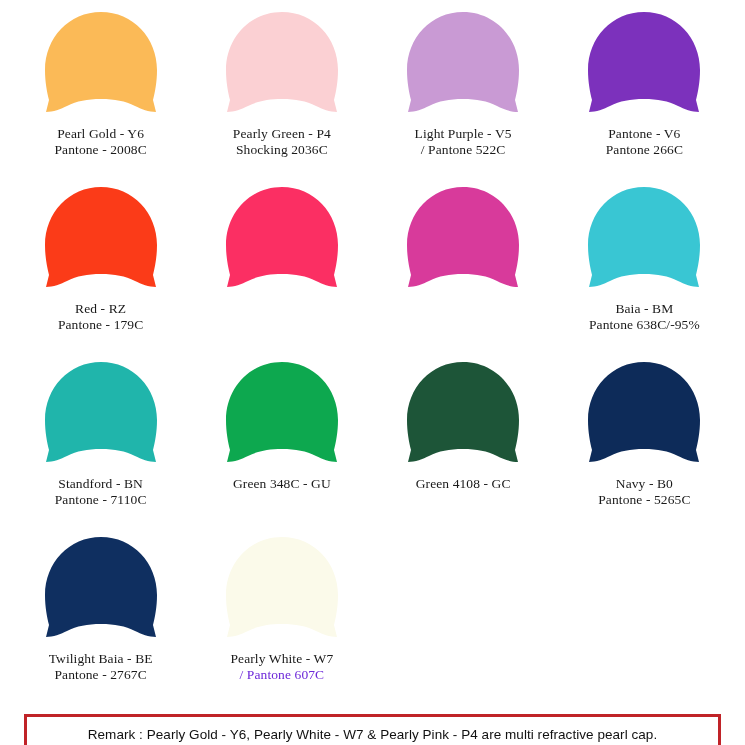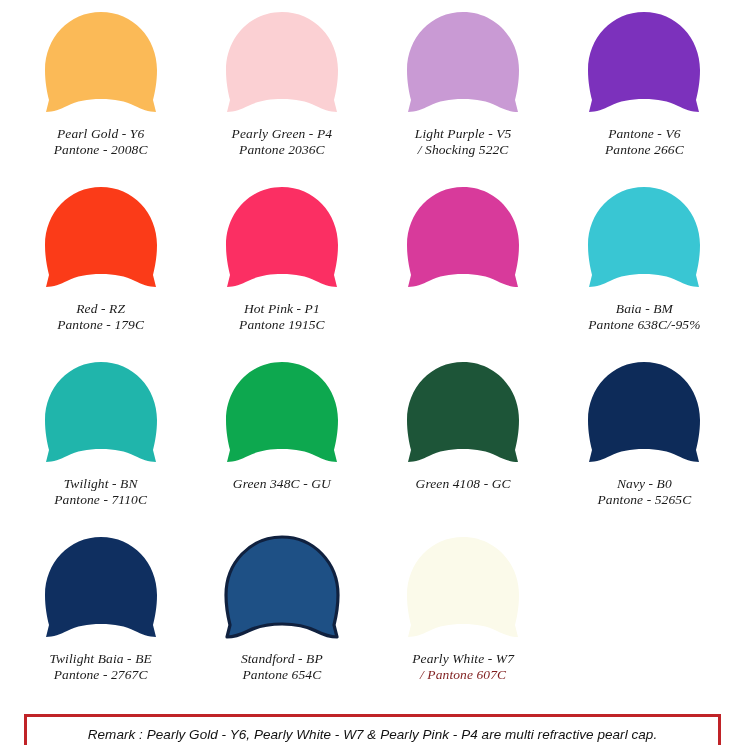"Pearl Gold - Y6" #chart { font-style: italic -> none }
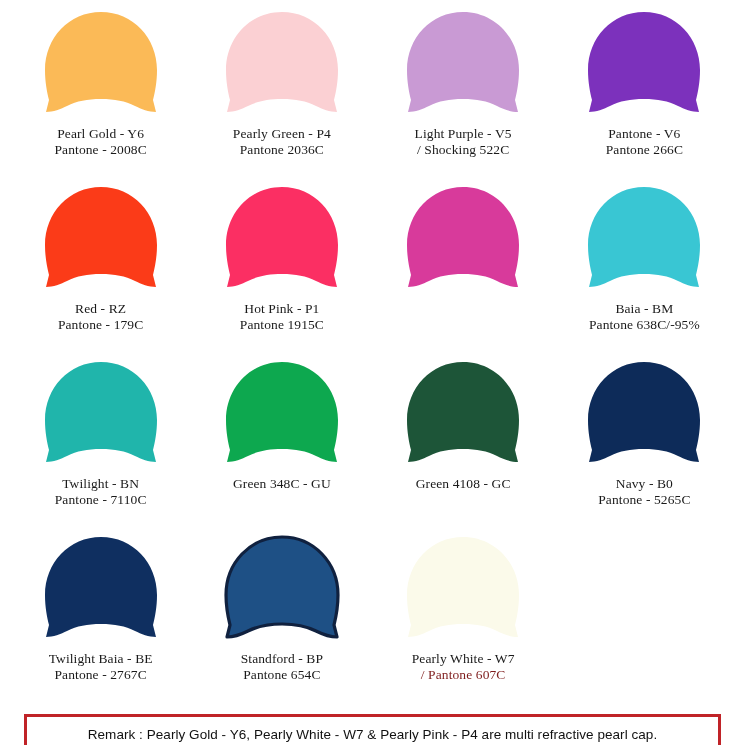"Pantone 2036C" span.line2 { text: Pantone -> Shocking }
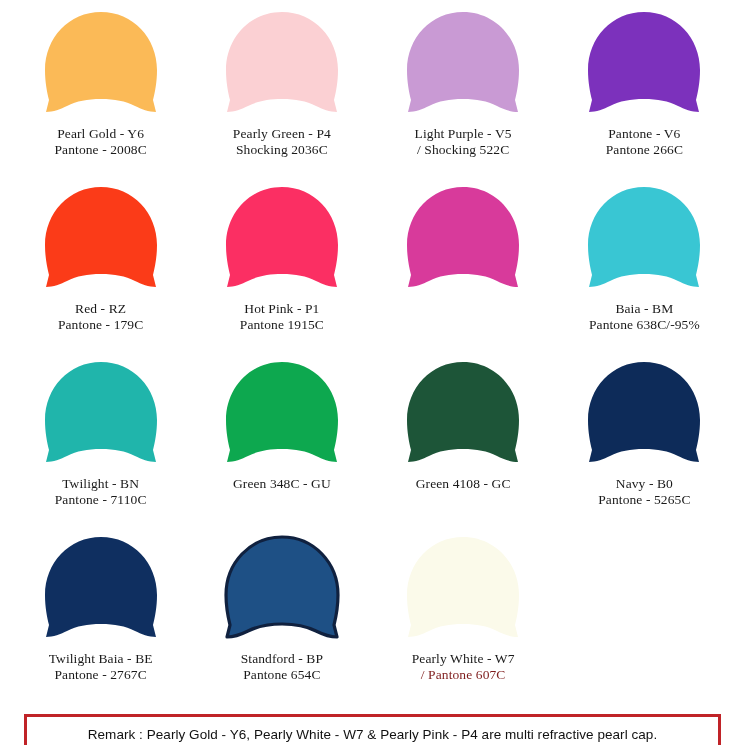"/ Shocking 522C" span.line2 { text: Shocking -> Pantone }
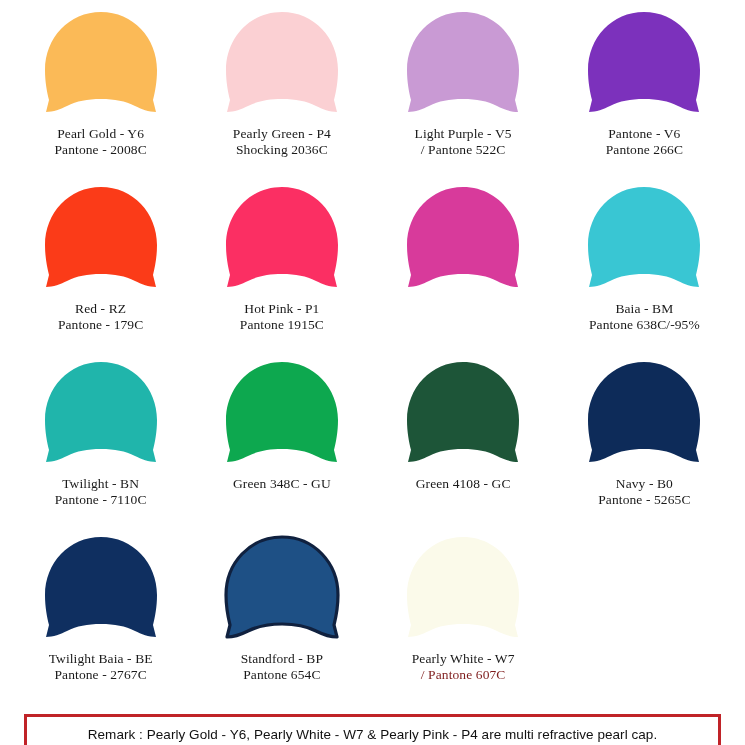"Hot Pink - P1" div.caption { html: <div><span>Hot Pink - P1</span><span>Pantone 1915C</span></div> -> none }
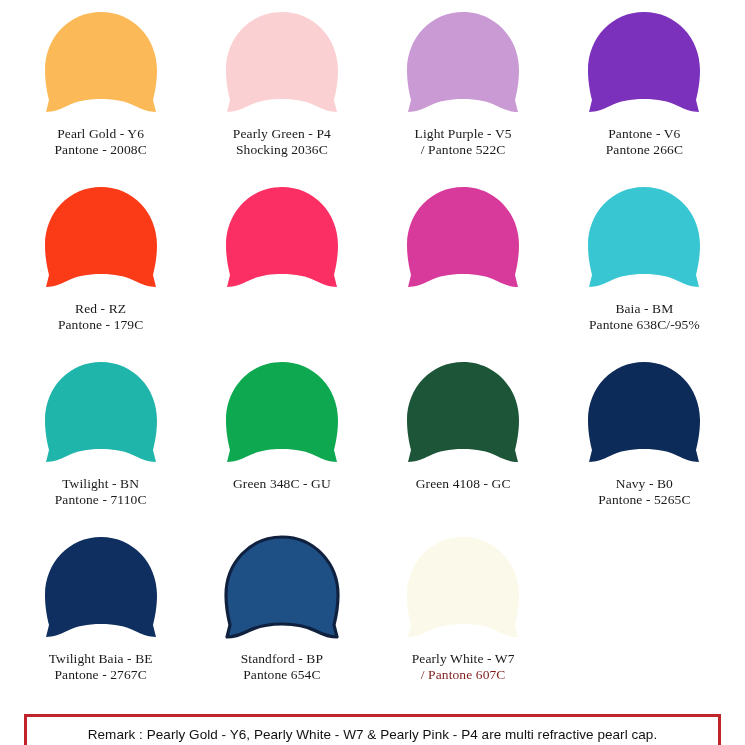"Twilight - BN" span { text: Twilight -> Standford }
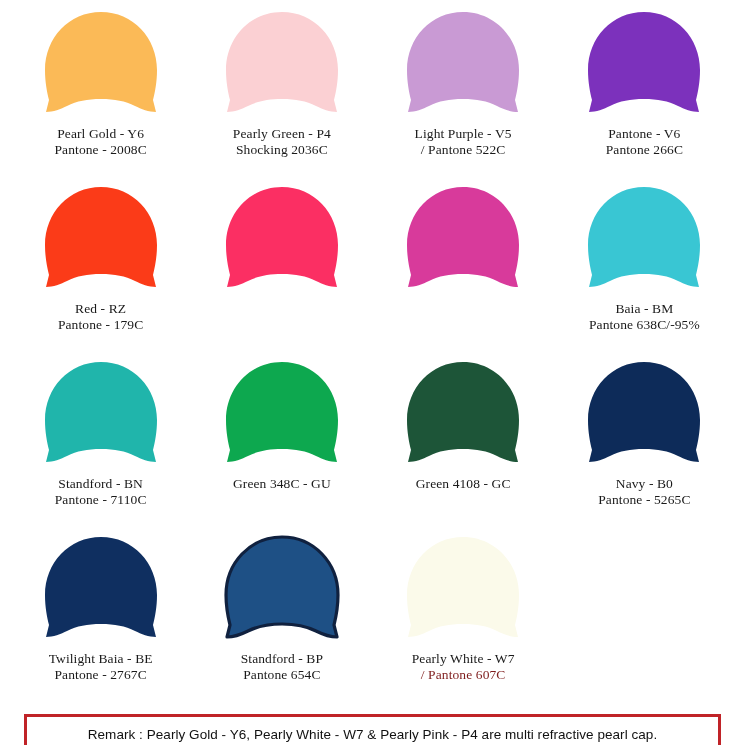"Standford - BP" div.cell { html: <div> <div> <svg> <path></path> </svg> </div> <div><span>Standford - BP</span><span>Pantone 654C</span></div> </div> -> none }
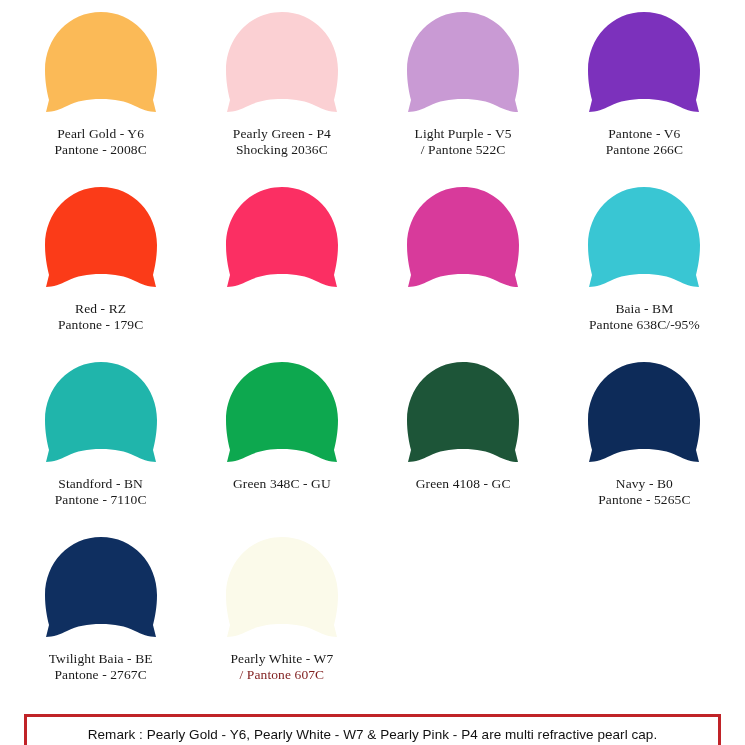"/ Pantone 607C" .caption .line2.accent { color: #7f1d1d -> #6d28d9 }
